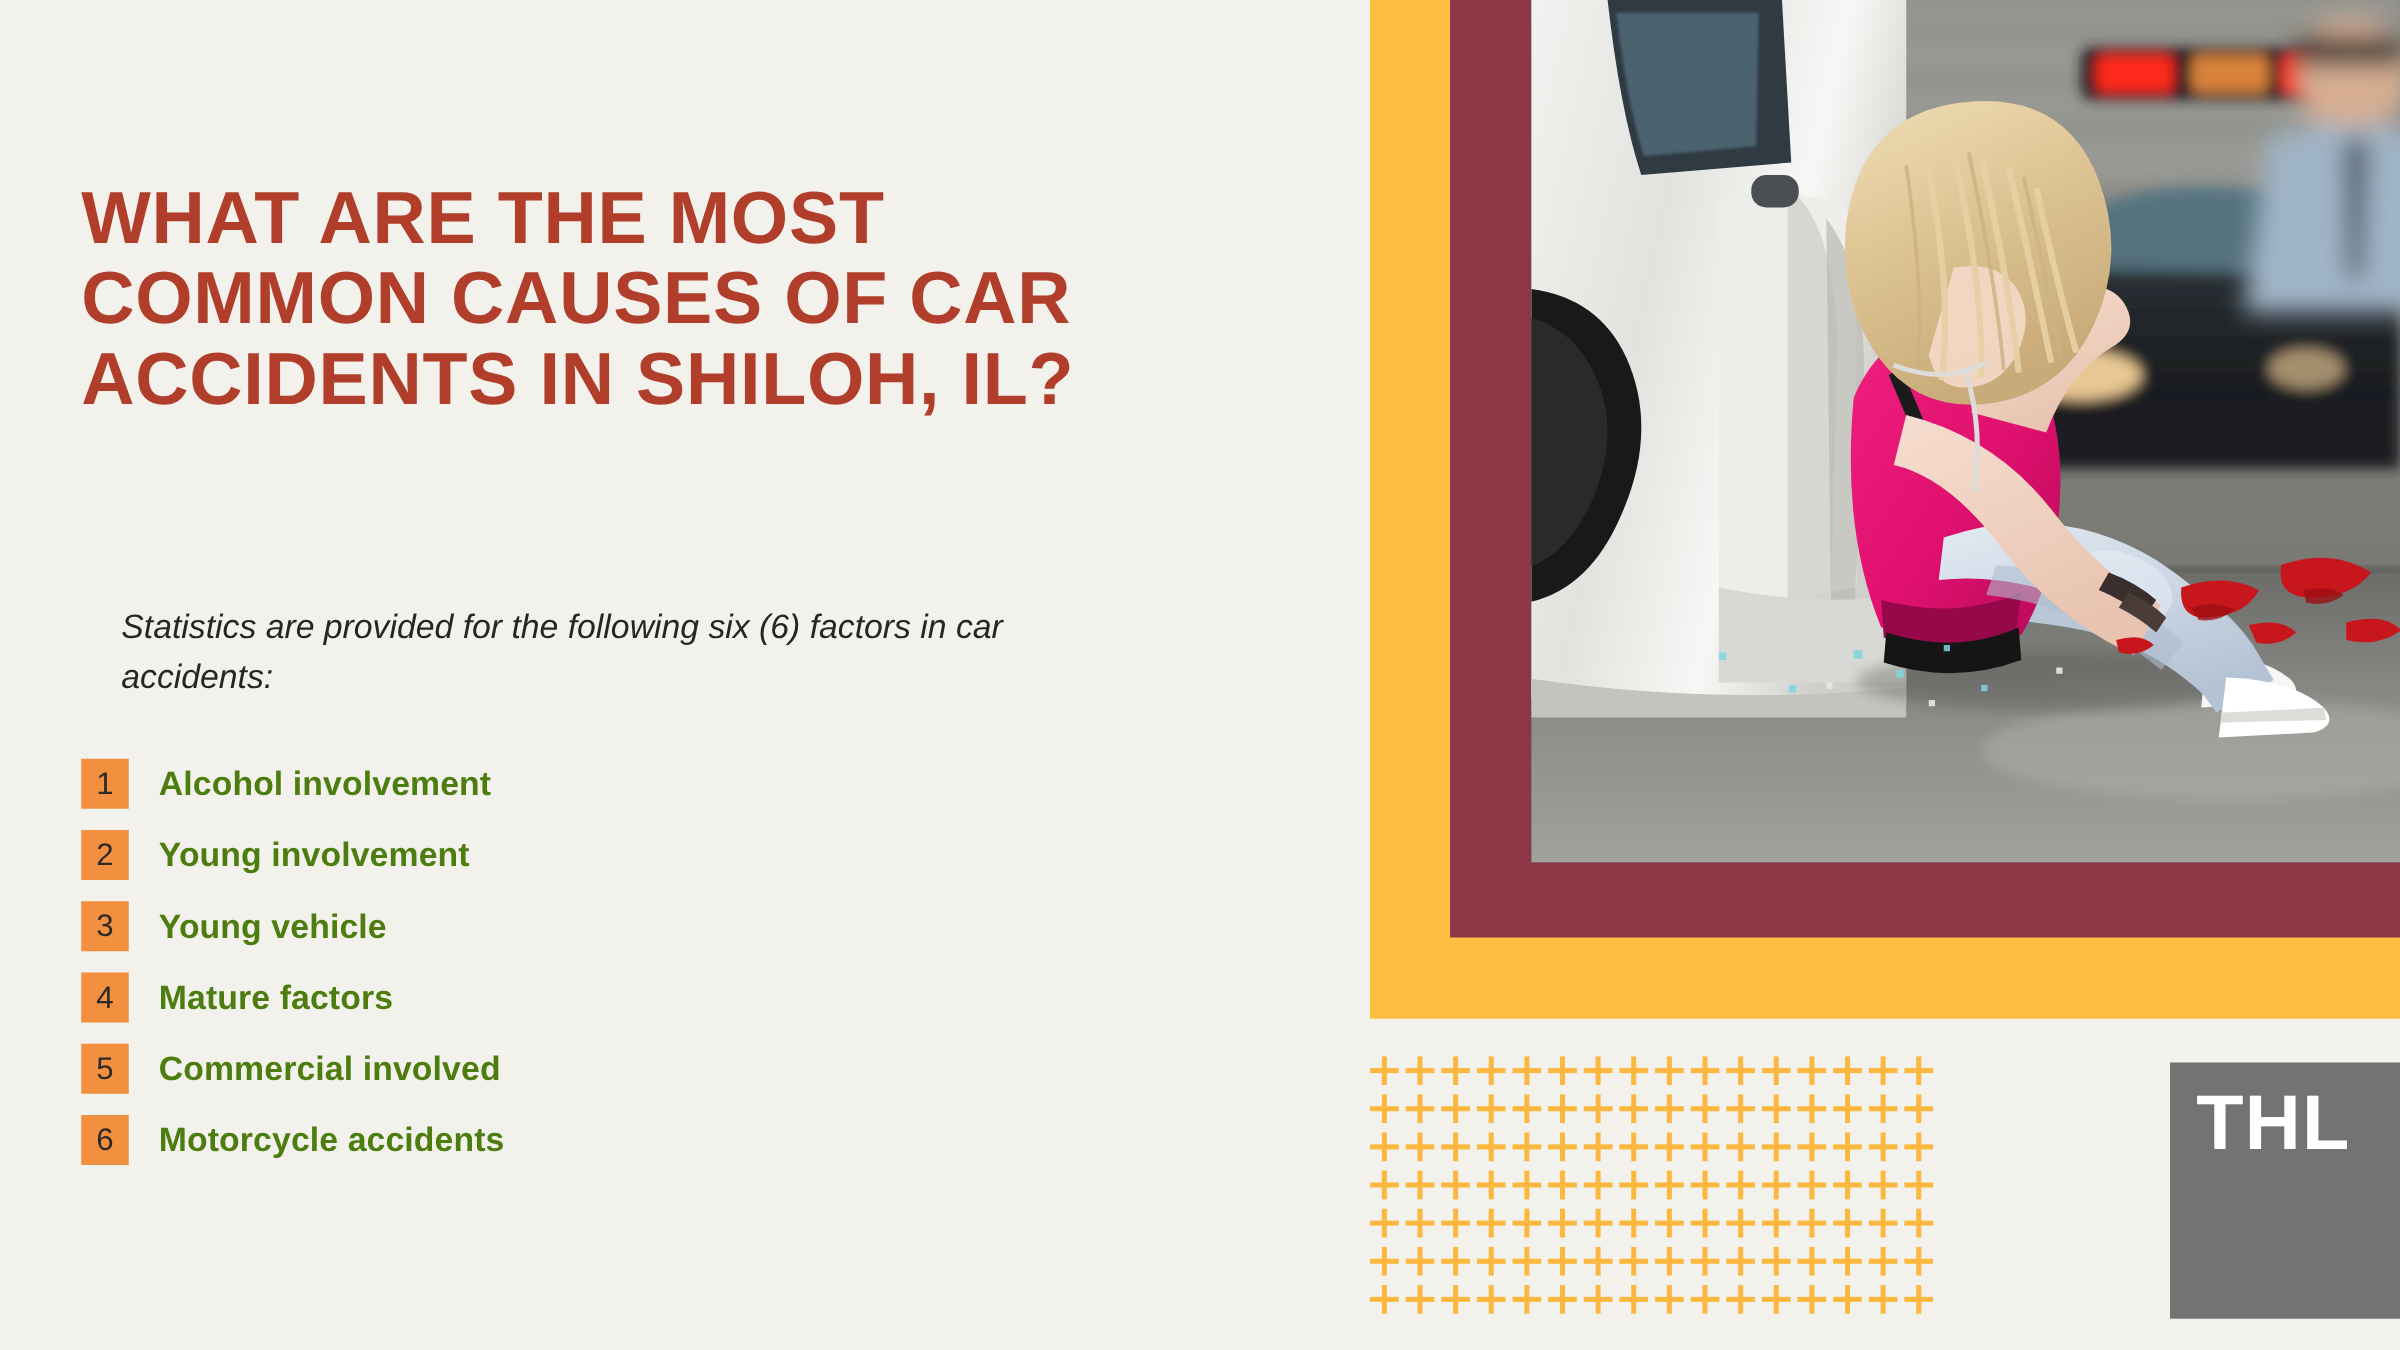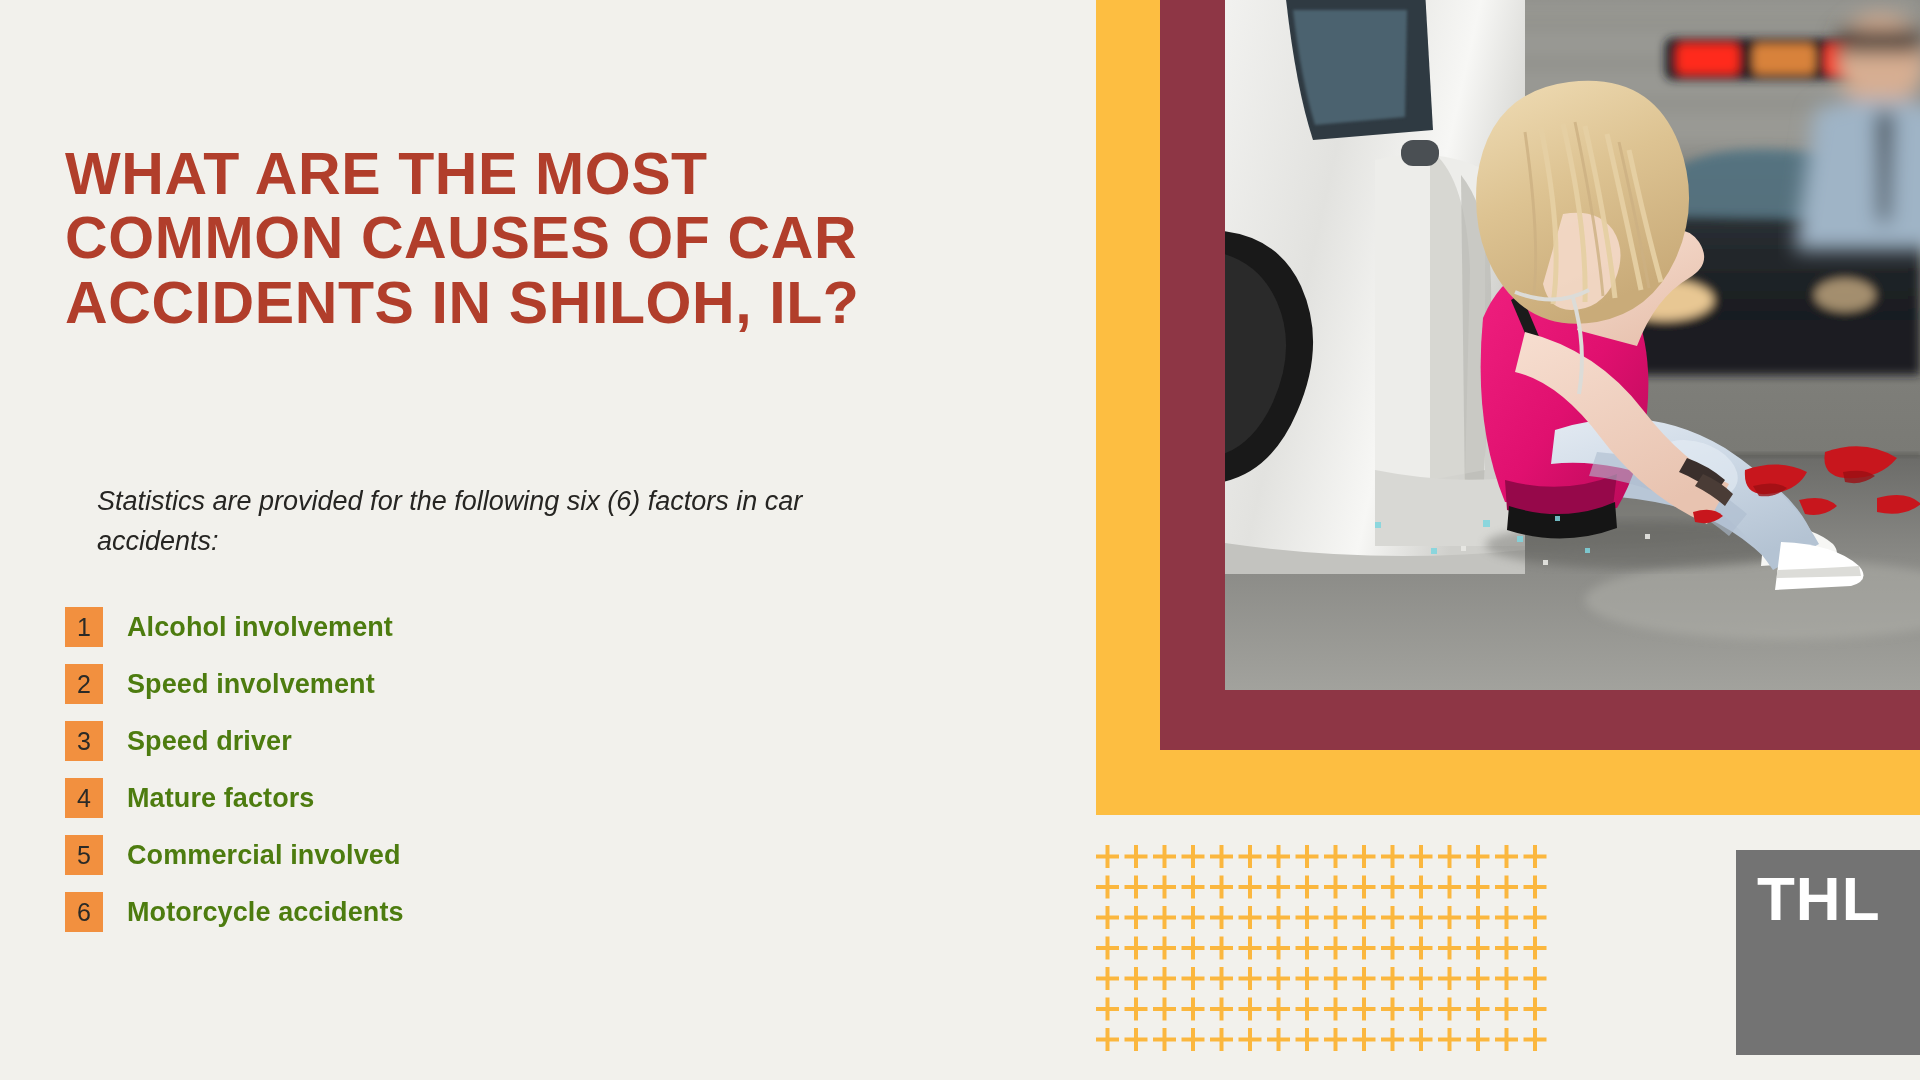"Speed involvement" span.factor-label { text: Speed -> Young }
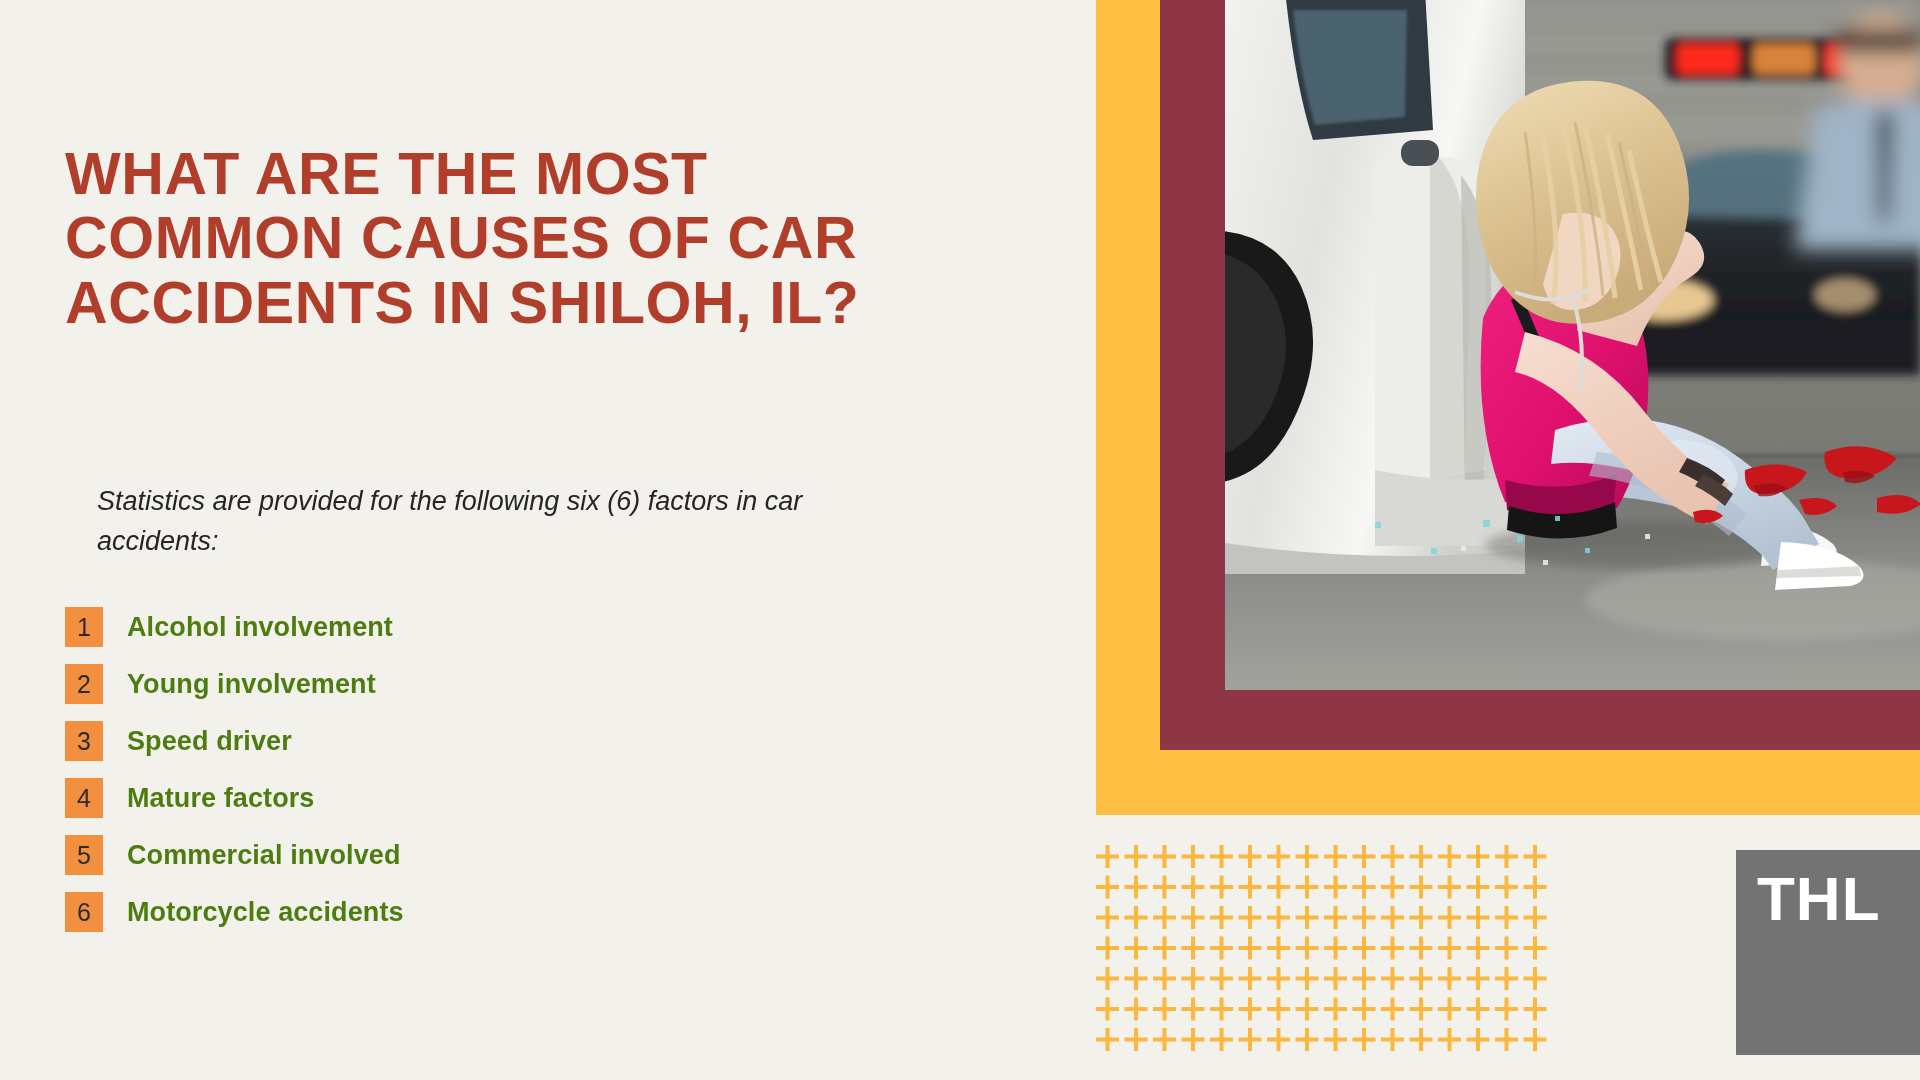"Speed driver" span.factor-label { text: Speed driver -> Young vehicle }
